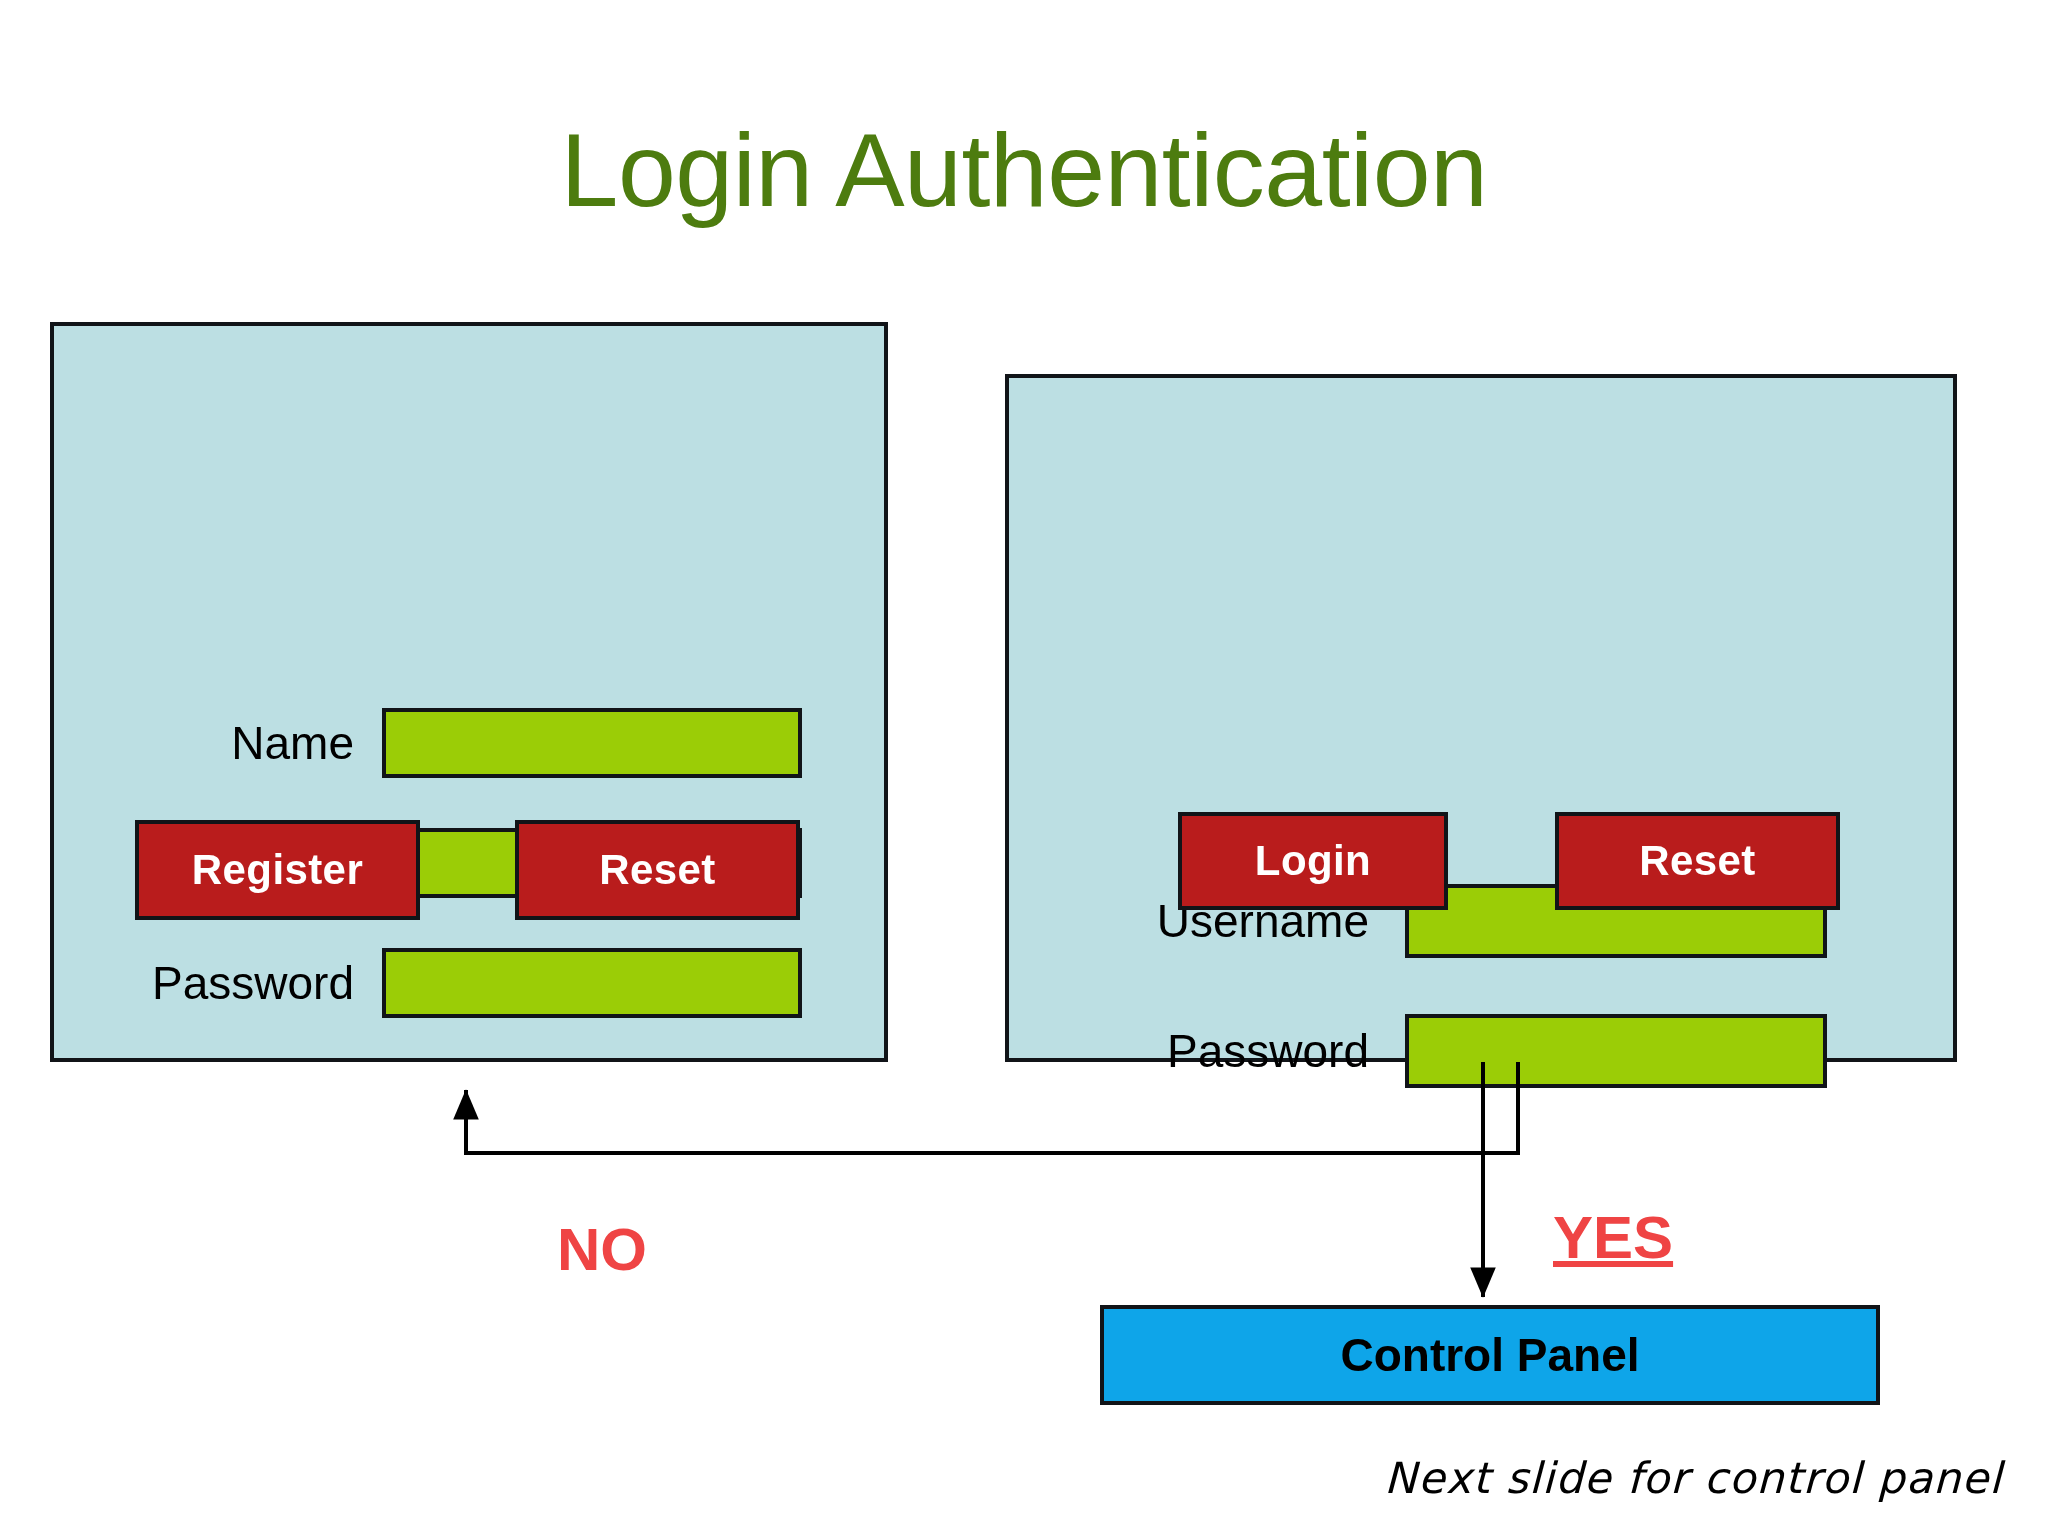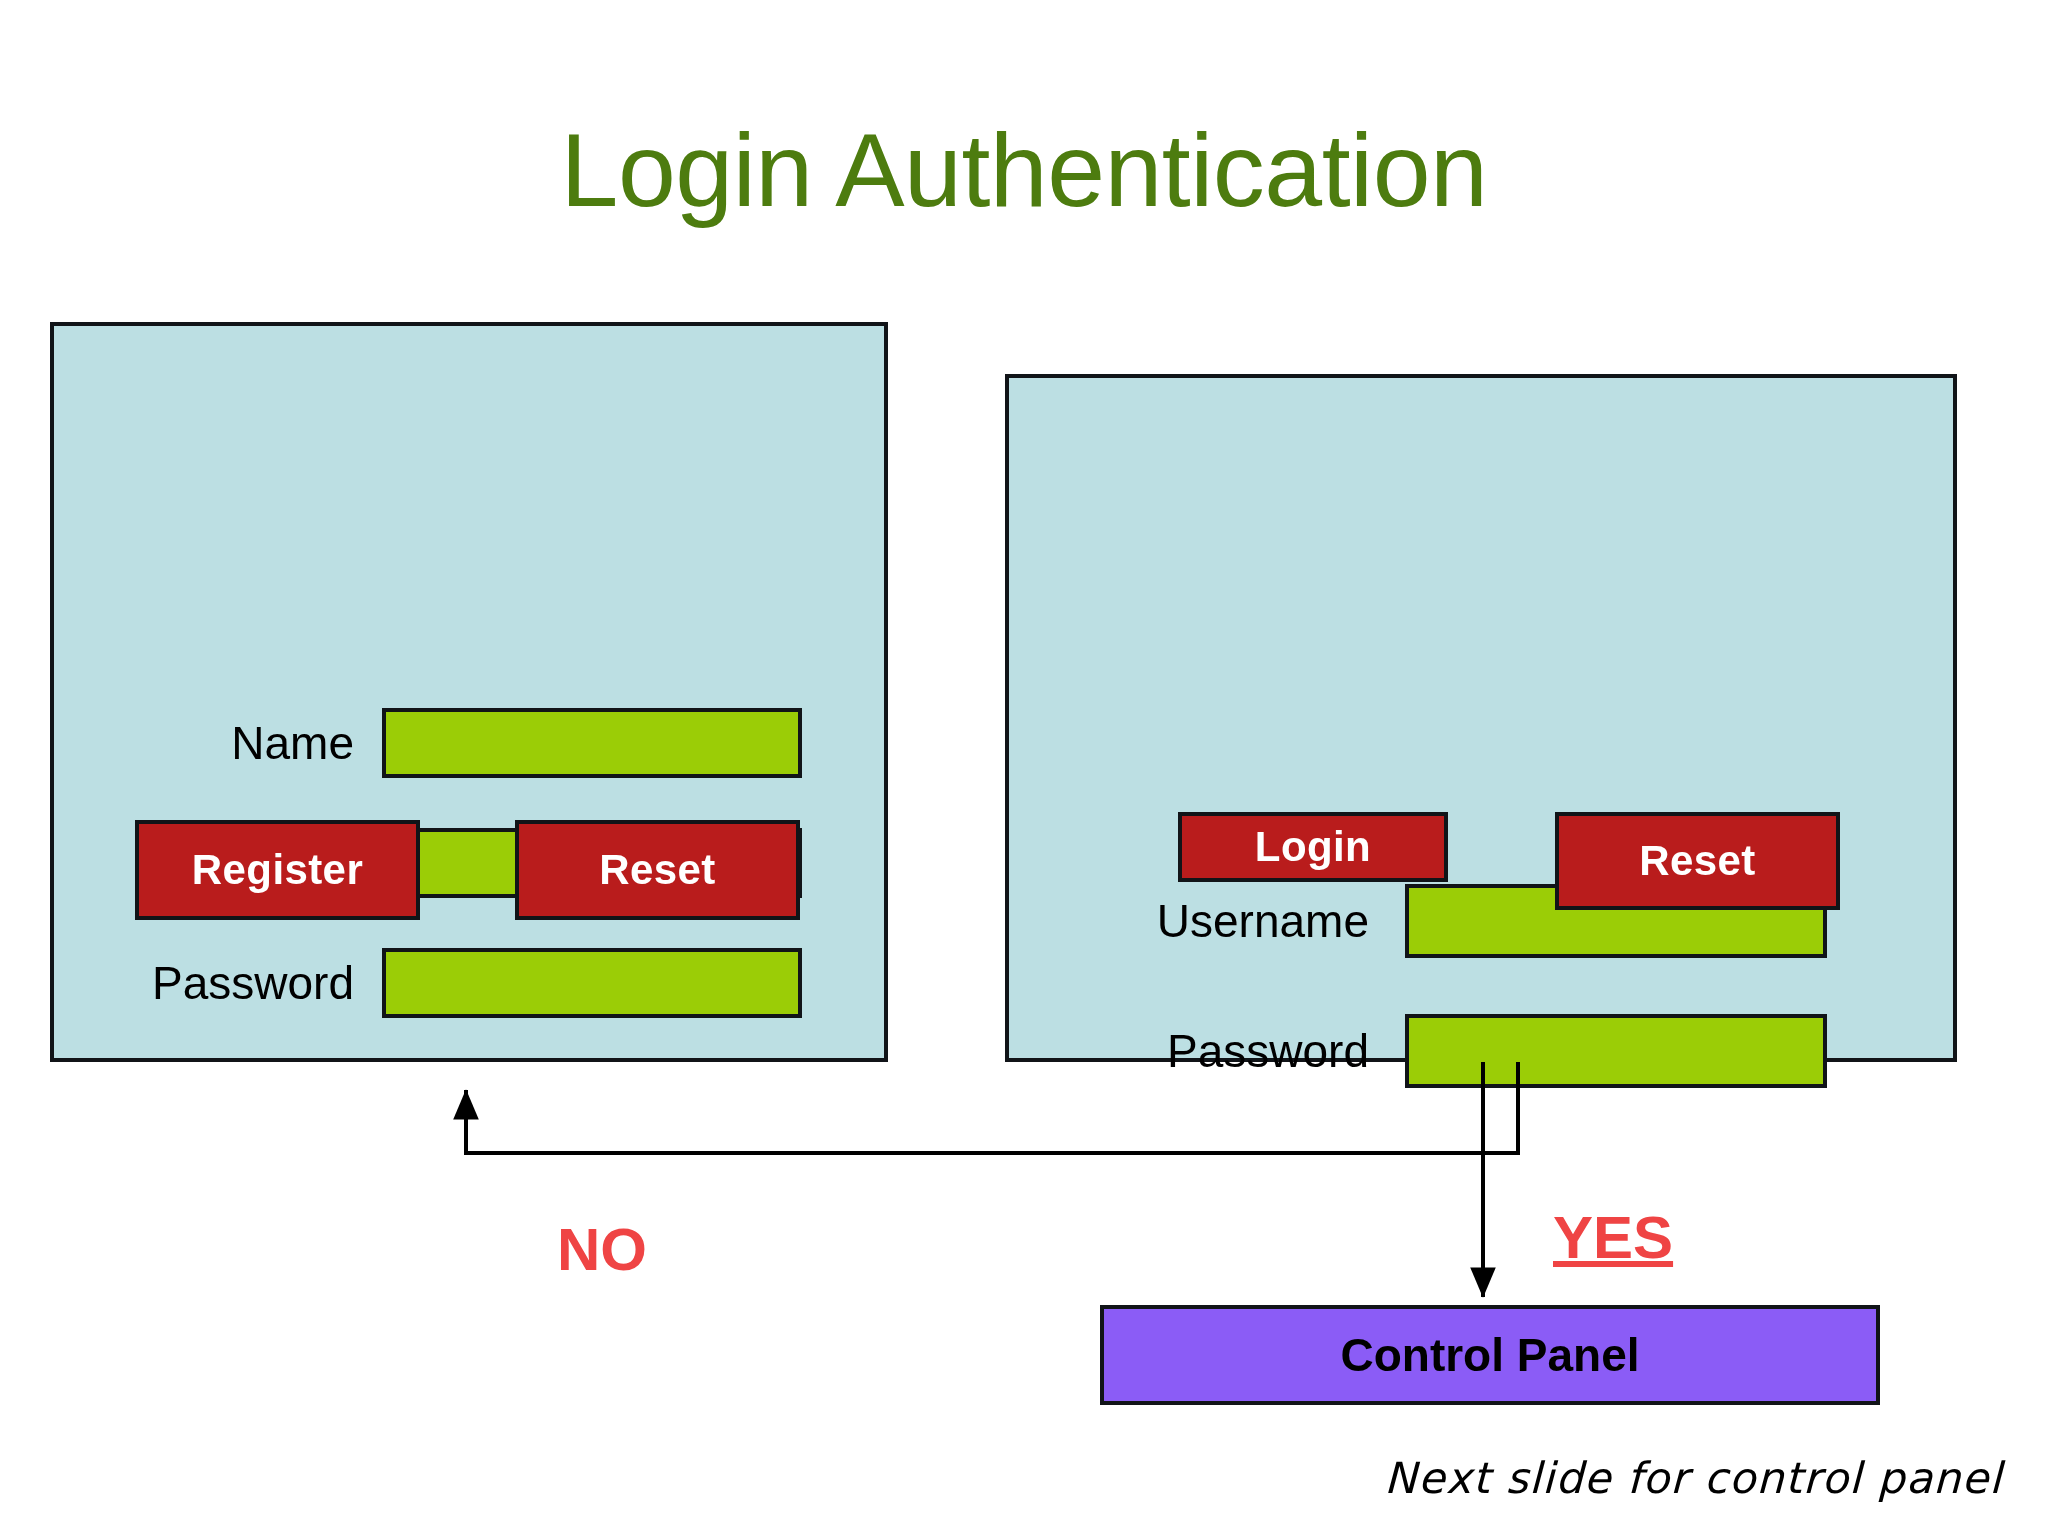"Login" #btn-login { height: 70px -> 98px }
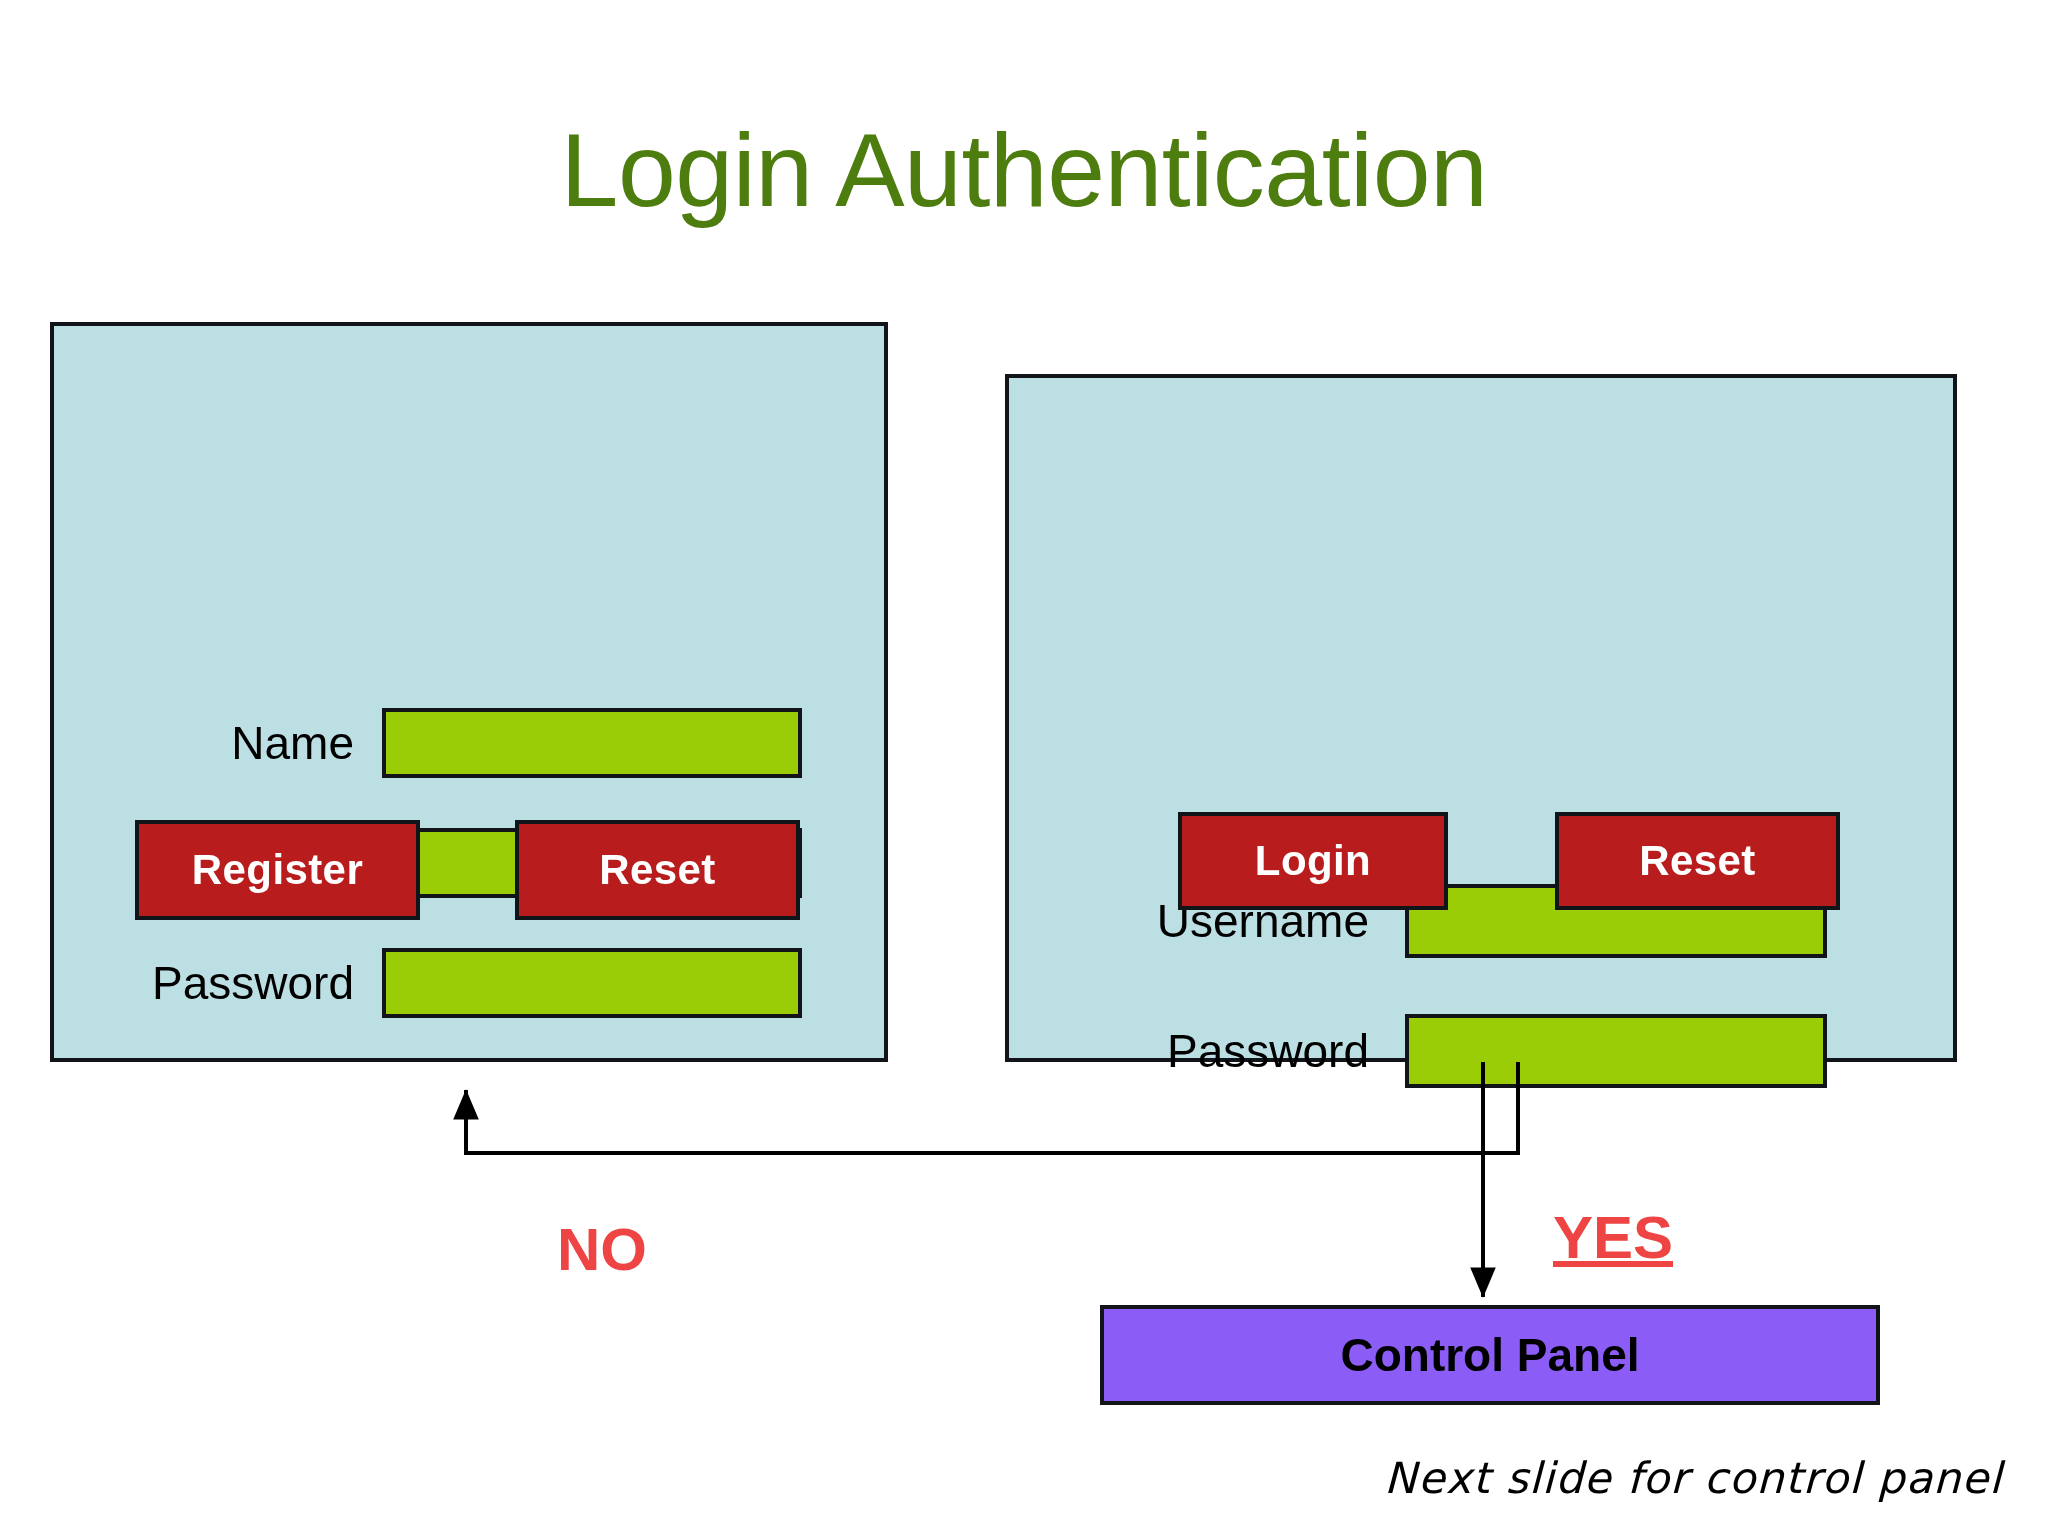"Control Panel" #control-panel-box { background: #8b5cf6 -> #0ea5e9 }
